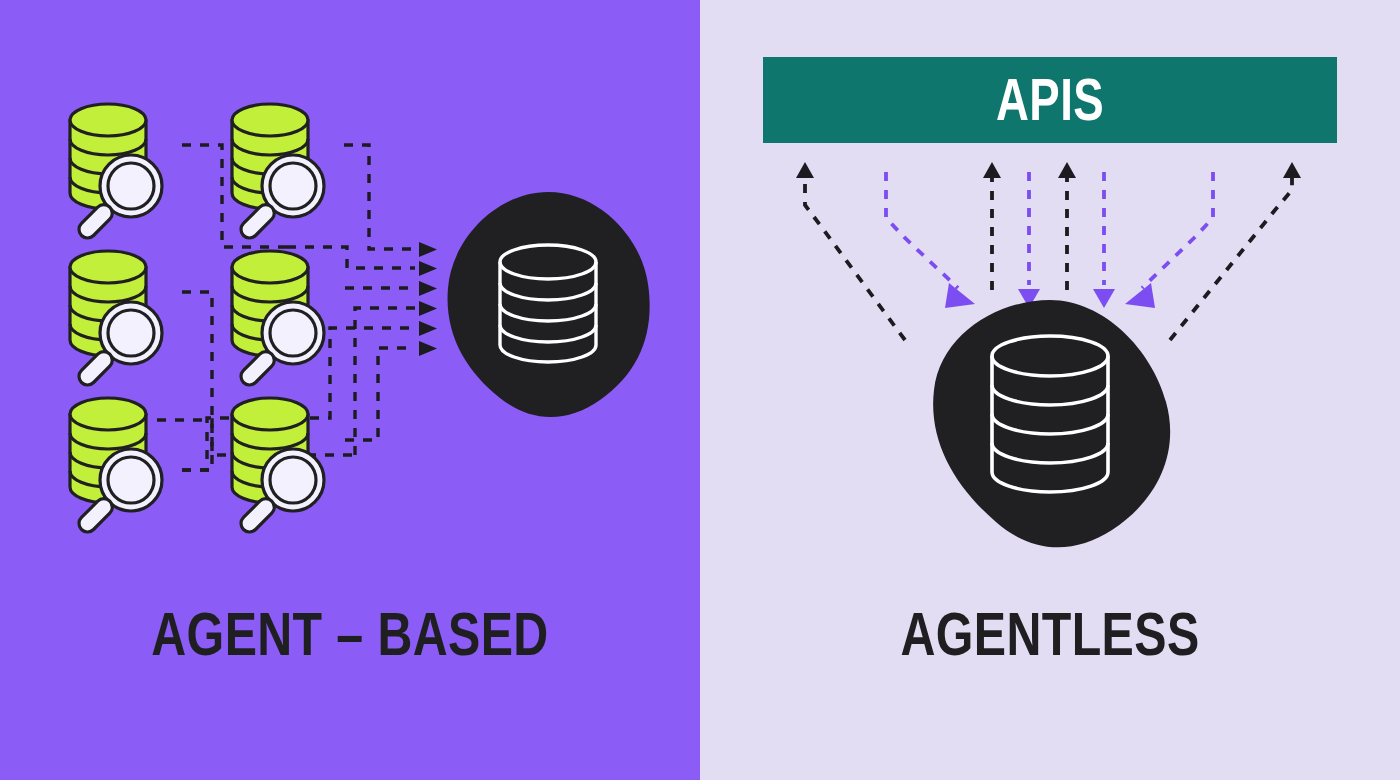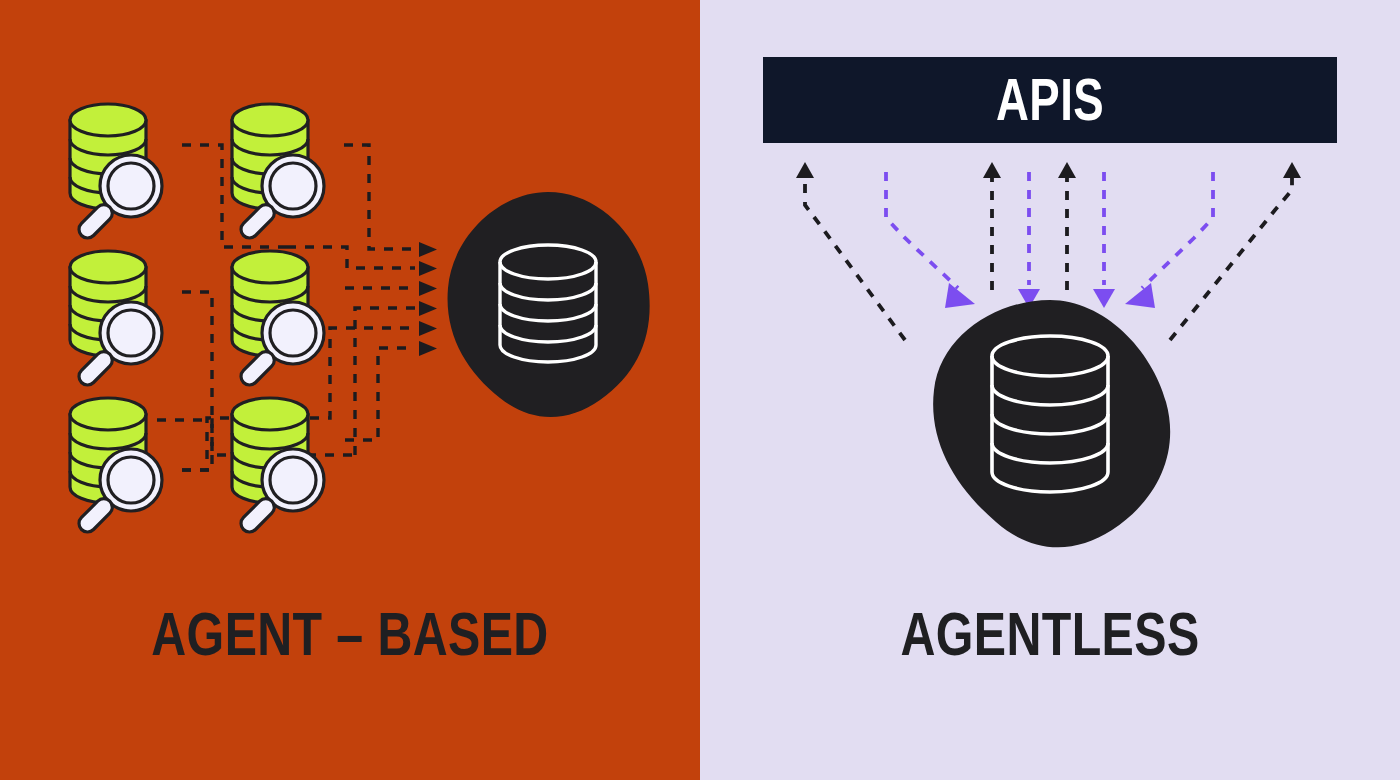"APIS" .api-banner { background: #0f172a -> #0f766e }
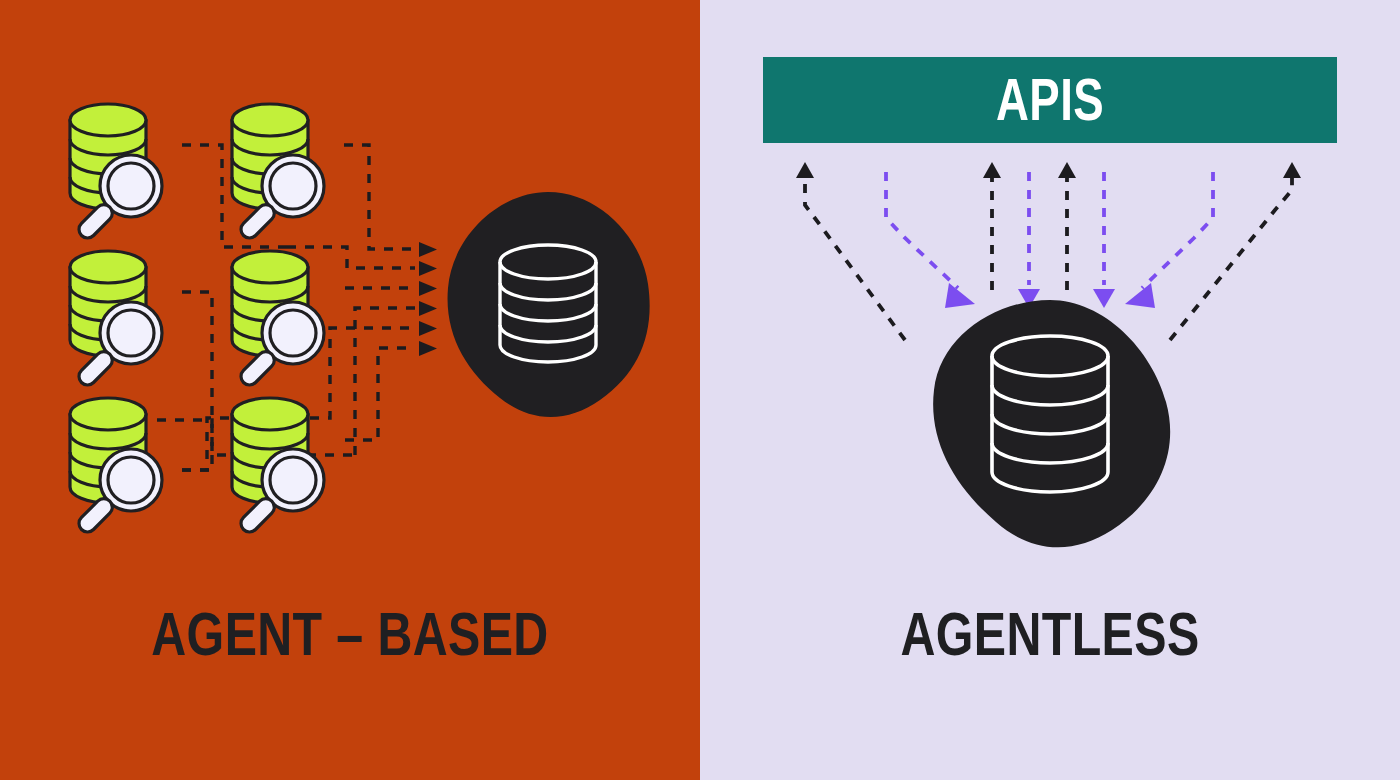"AGENT – BASED" #panel-left { background: #c2410c -> #8b5cf6 }
